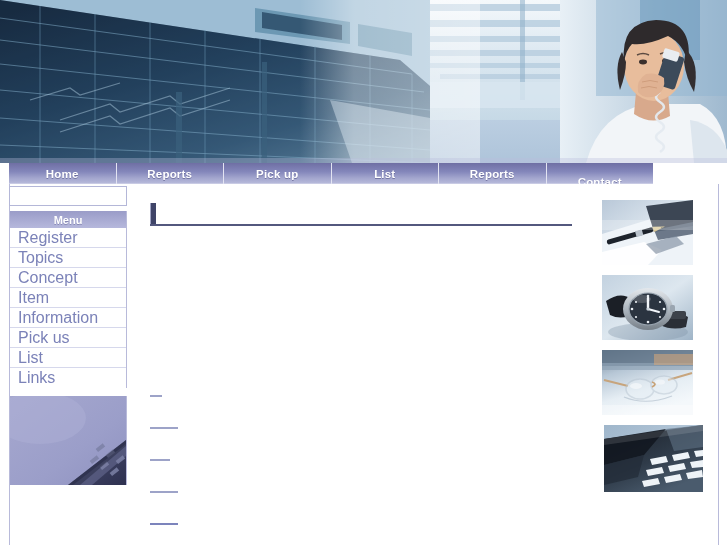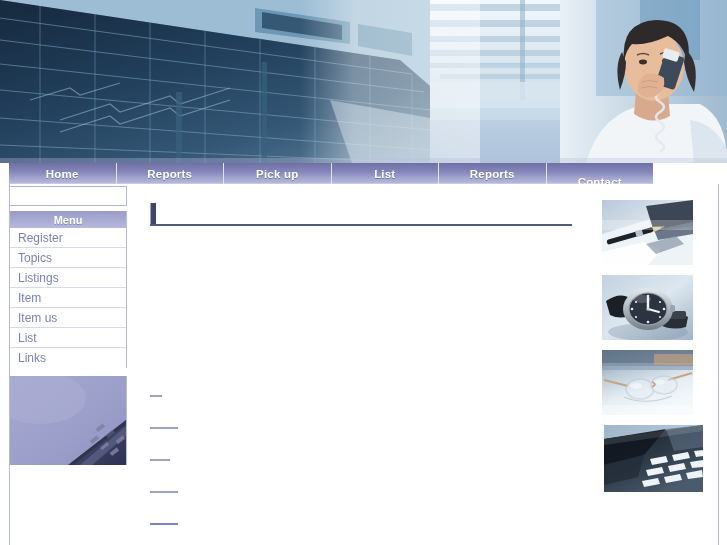"Register" .menu-item { font-size: 12px -> 16px }
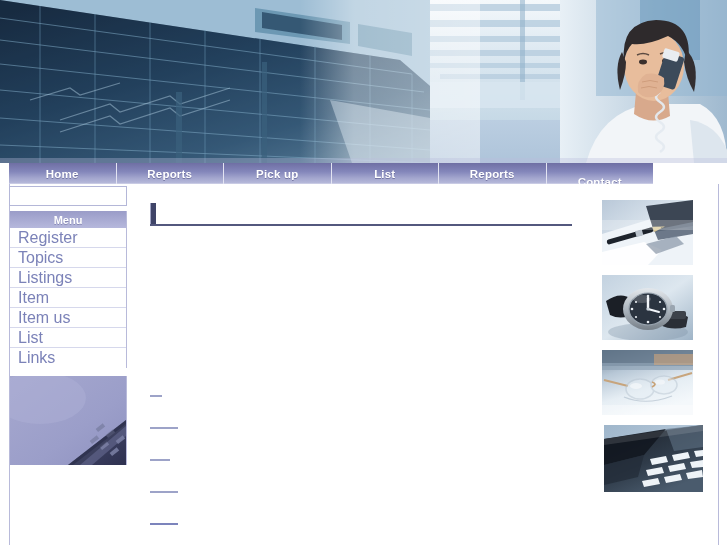"Listings" div.menu-item { text: Listings -> Concept }
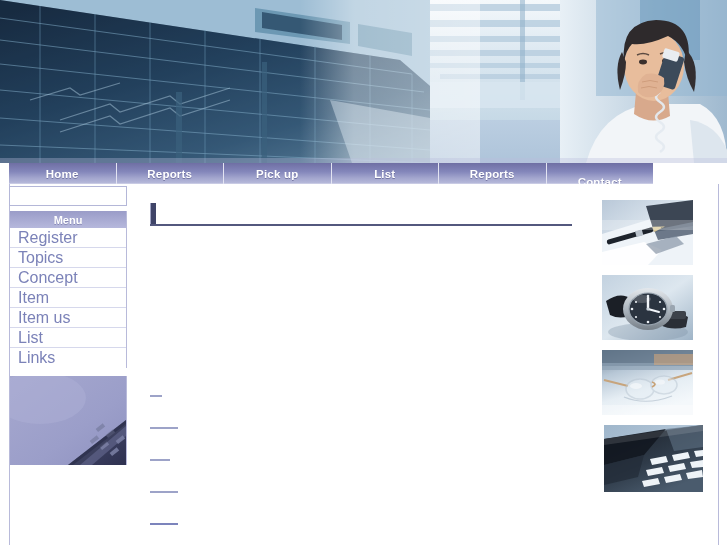"Information" div.menu-item { html: none -> <div>Information</div> }
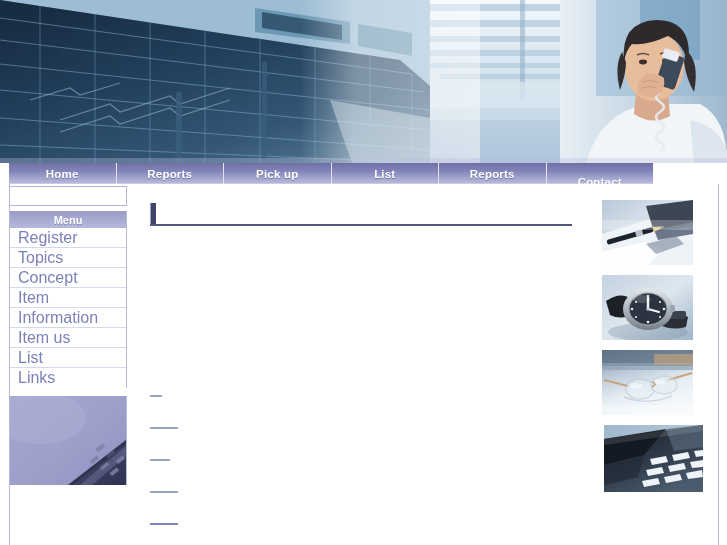"Item us" div.menu-item { text: Item -> Pick }
